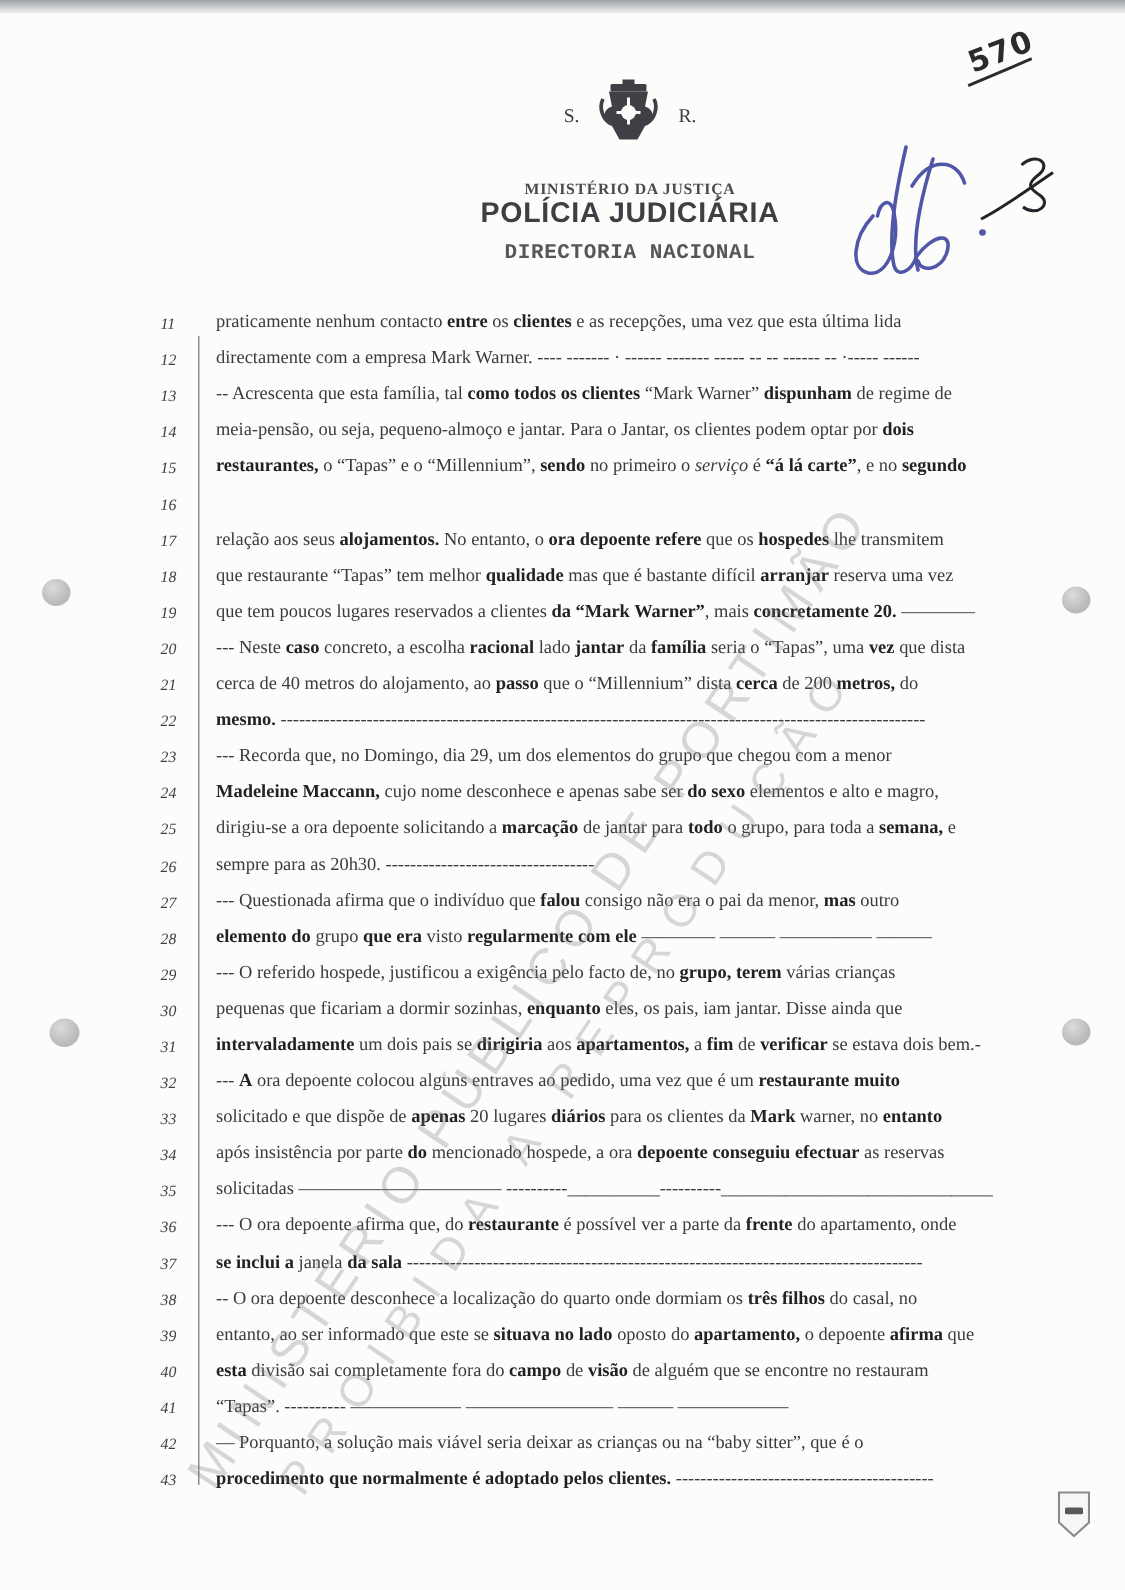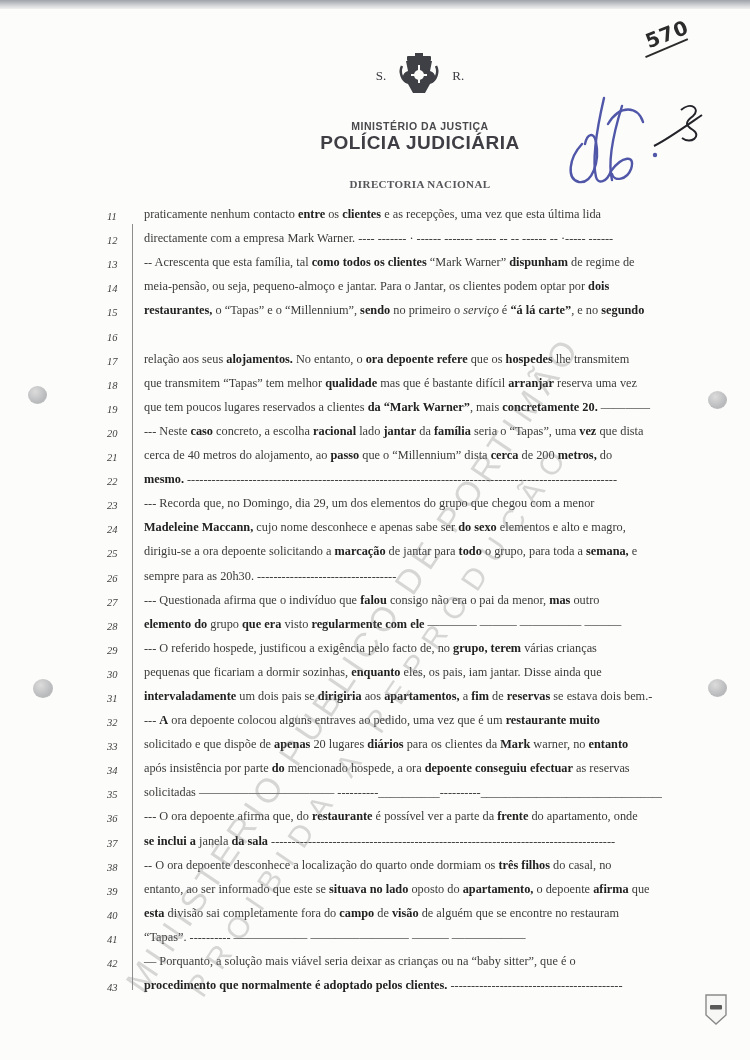"MINISTÉRIO DA JUSTIÇA" #ministry { font-family: Liberation Sans, sans-serif -> Liberation Serif, serif }
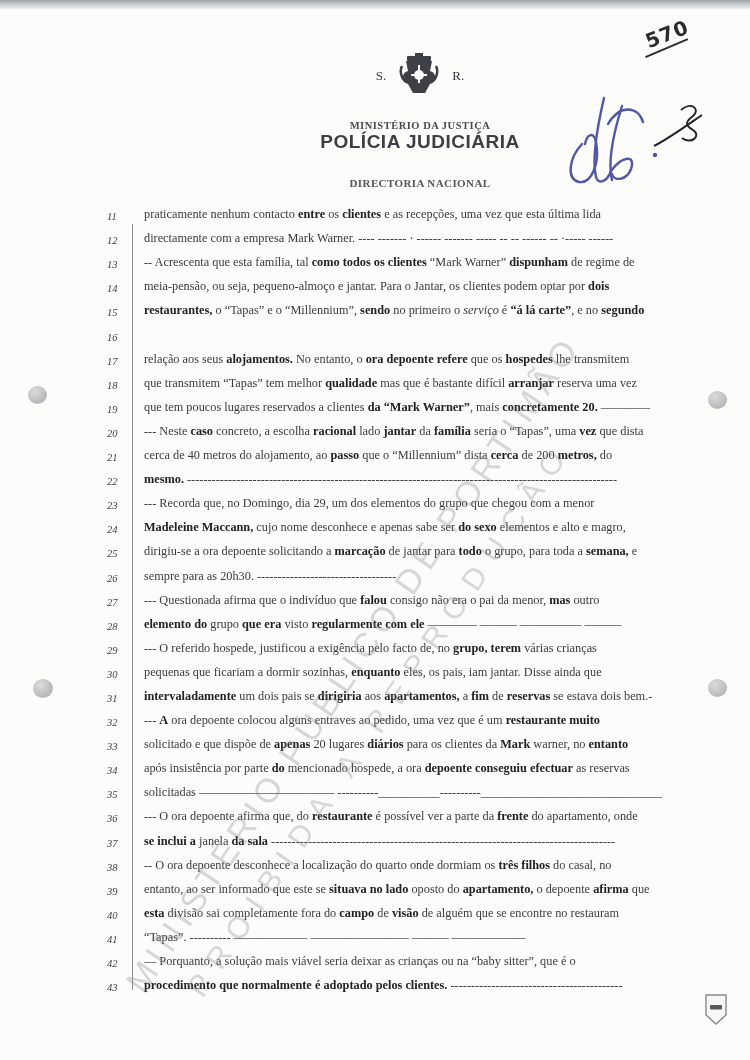"DIRECTORIA NACIONAL" #directoria { font-family: Liberation Serif, serif -> Liberation Mono, monospace; font-size: 11px -> 14px; margin-top: 24px -> 7px }
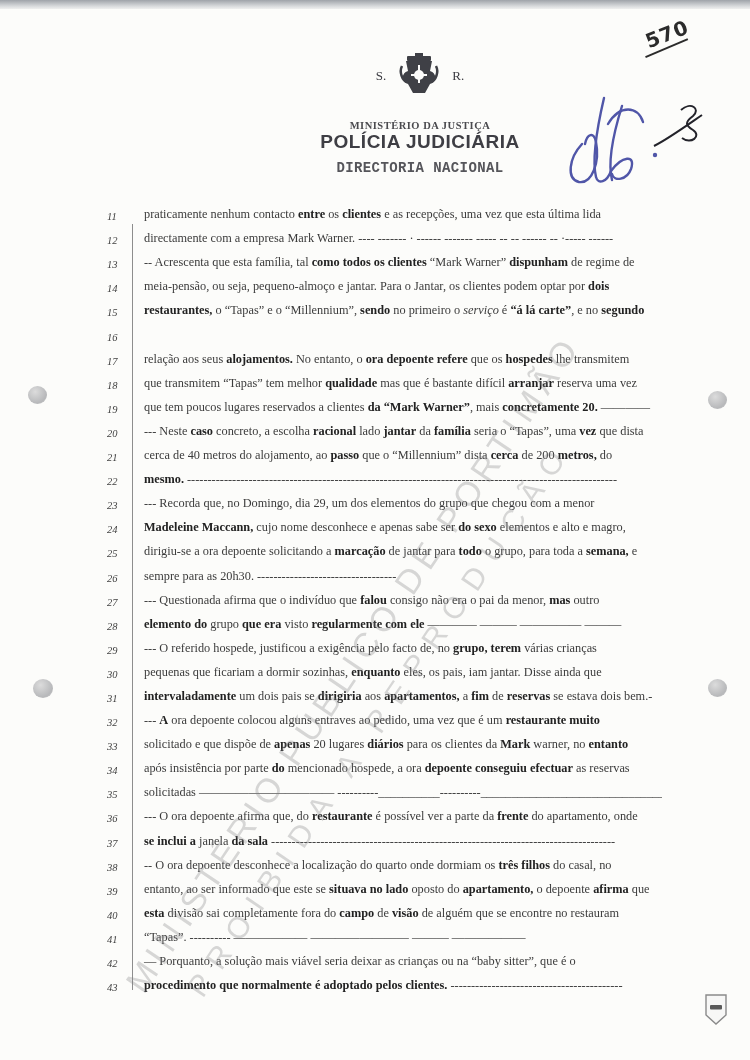"que transmitem “Tapas” tem melhor" span { text: transmitem -> restaurante }
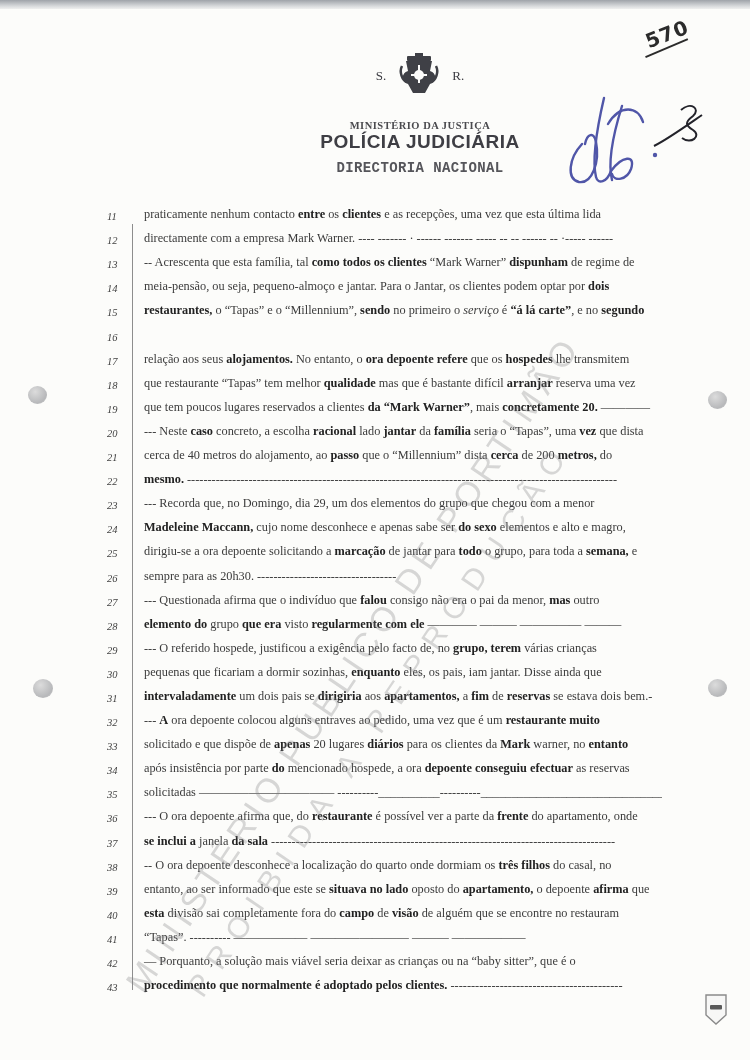"reservas" span.b { text: reservas -> verificar }
